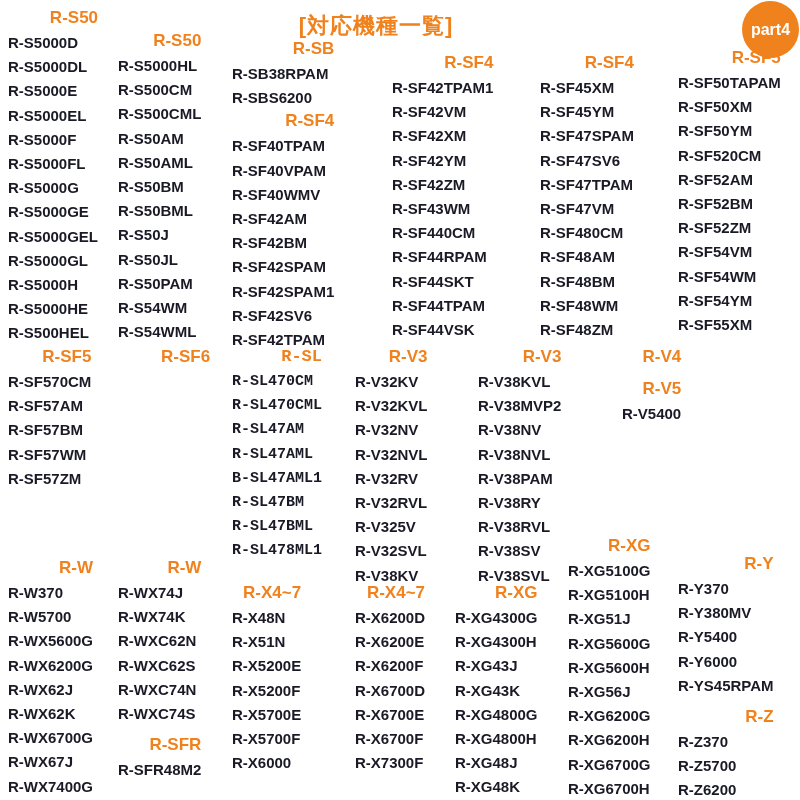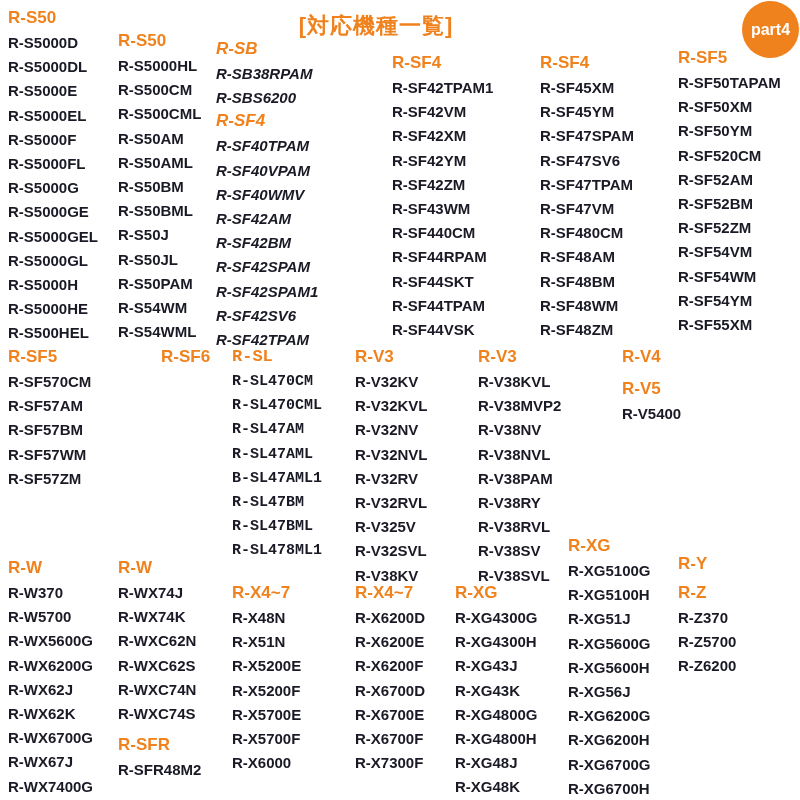"R-S50" .hd { text-align: none -> right }
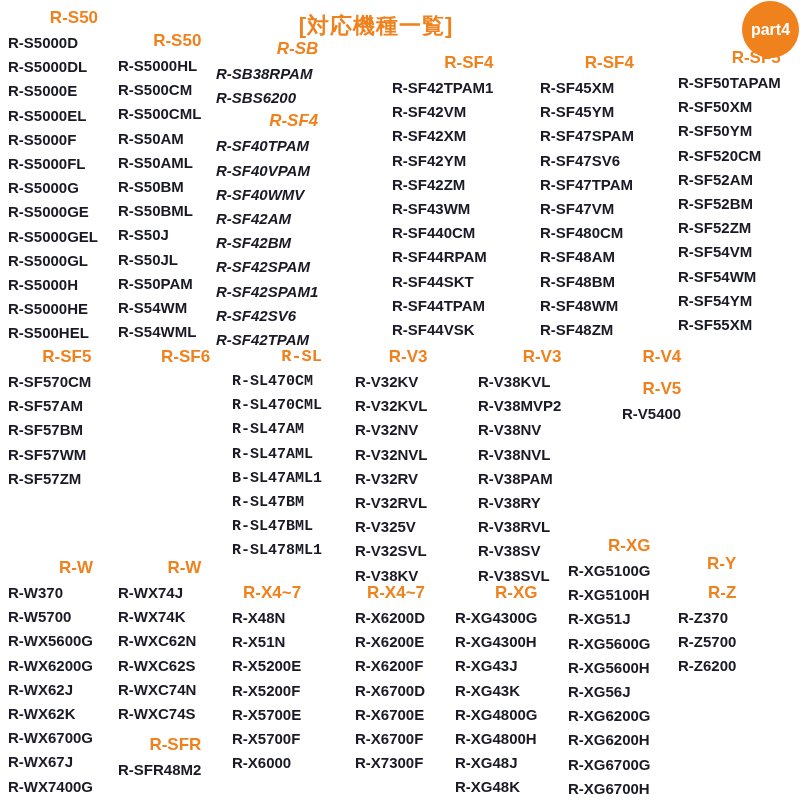"R-SB" div.col { font-style: italic -> none; left: 216px -> 232px }
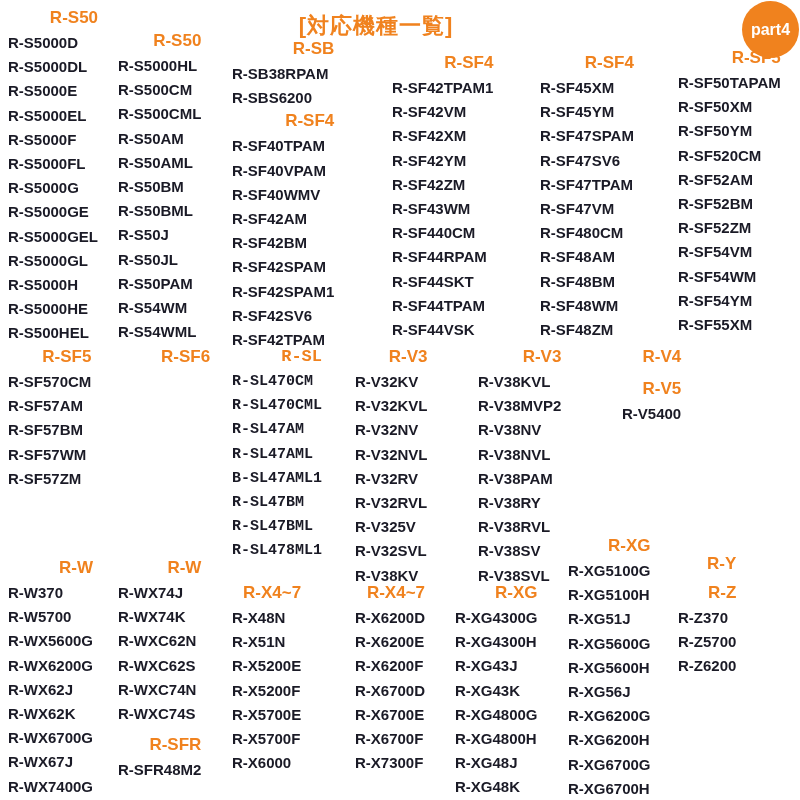"R-Y370" div.lst { html: none -> <div> <div>R-Y370</div> <div>R-Y380MV</div> <div>R-Y5400</div> <div>R-Y6000</div> <div>R-YS45RPAM</div> </div> }
